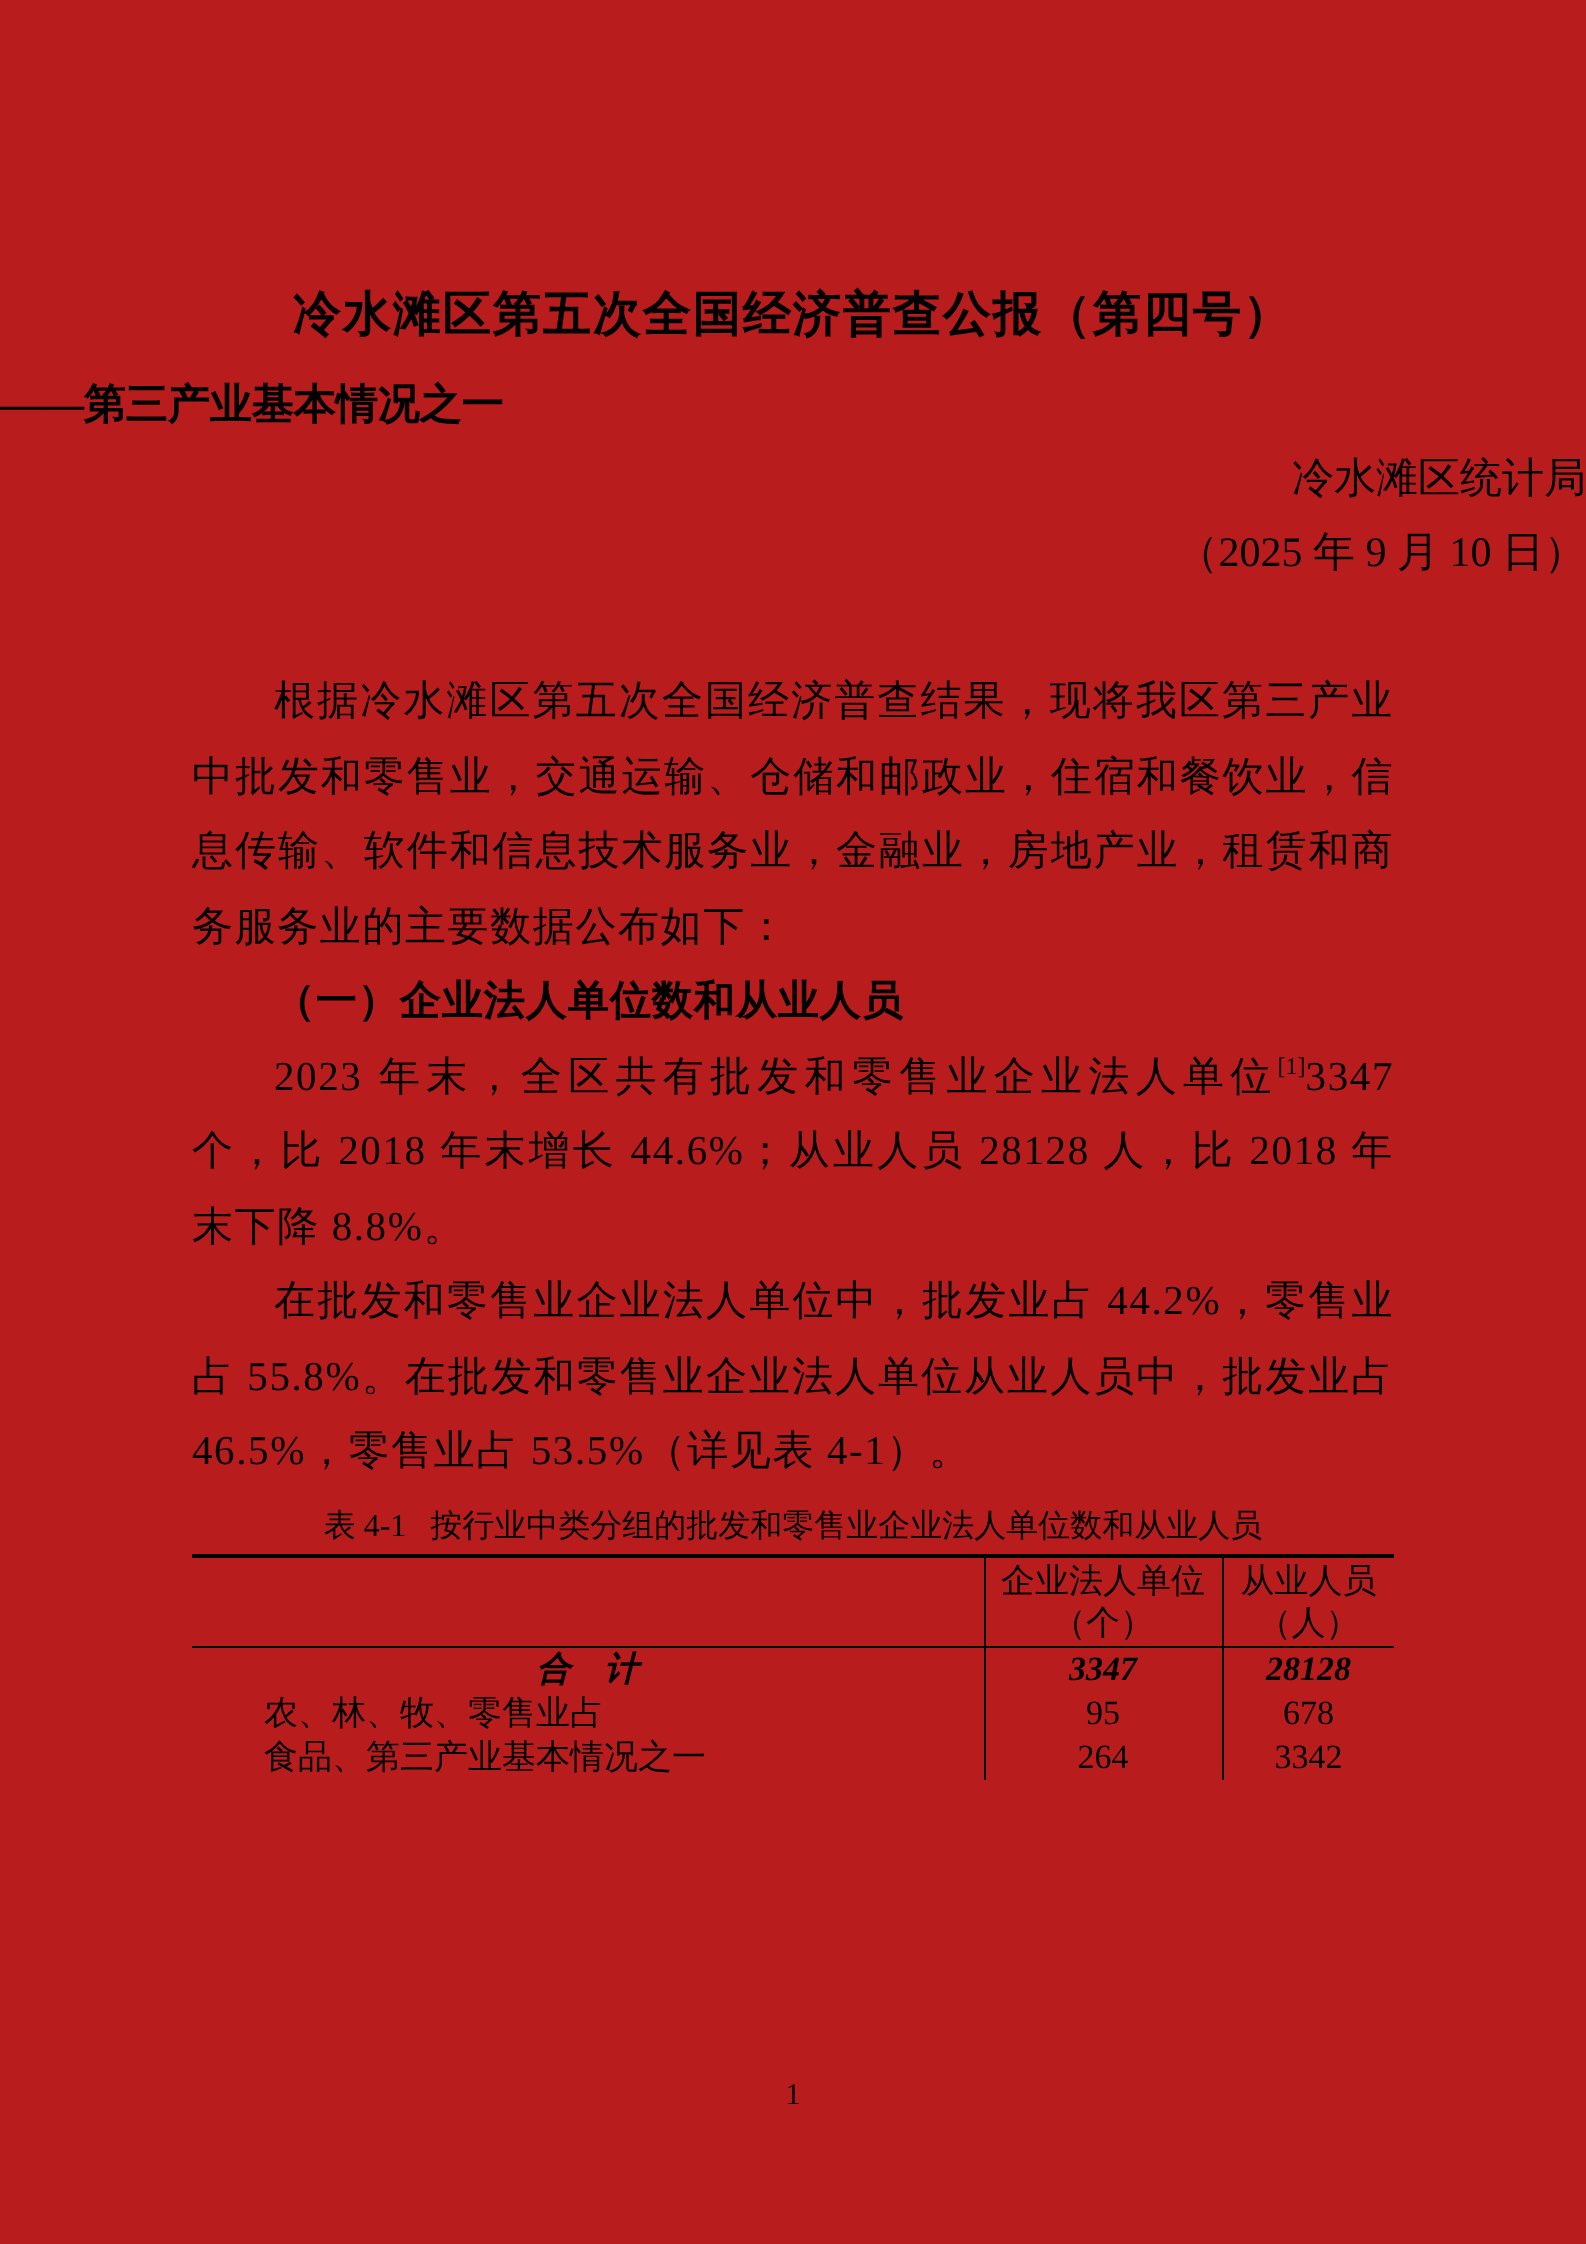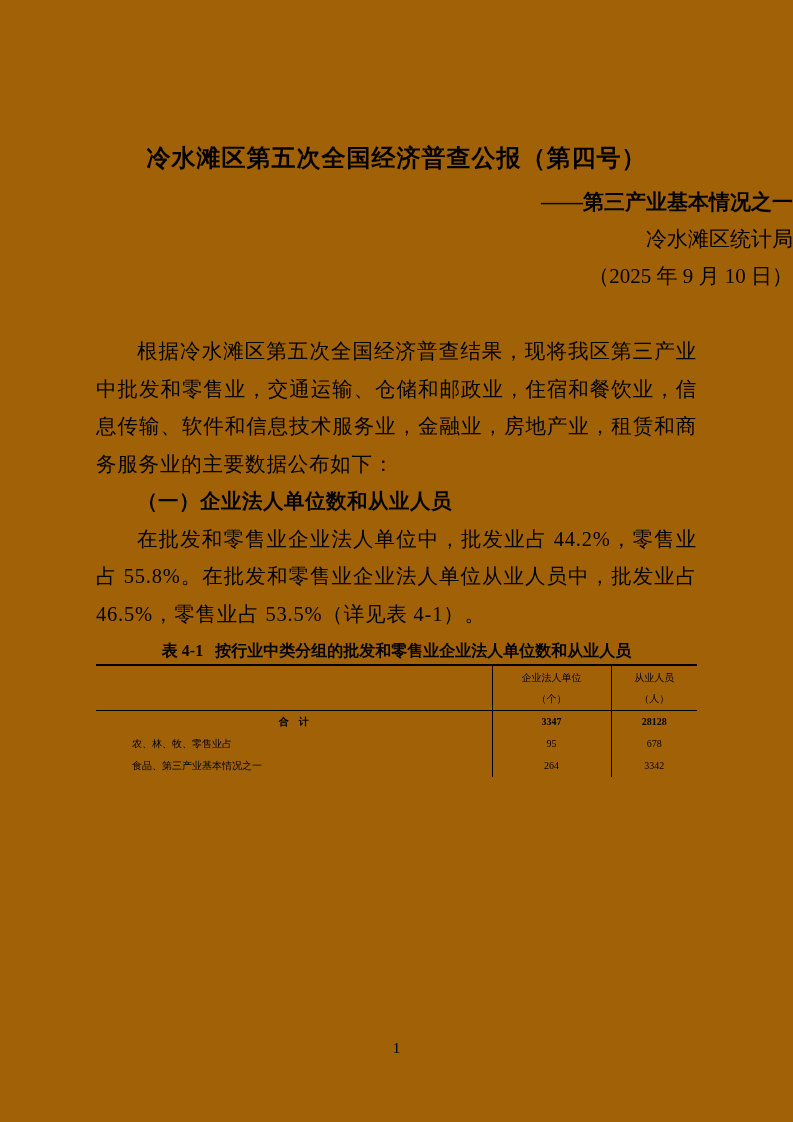"冷水滩区第五次全国经济普查公报（第四号）" .page { background: #a16207 -> #b91c1c }
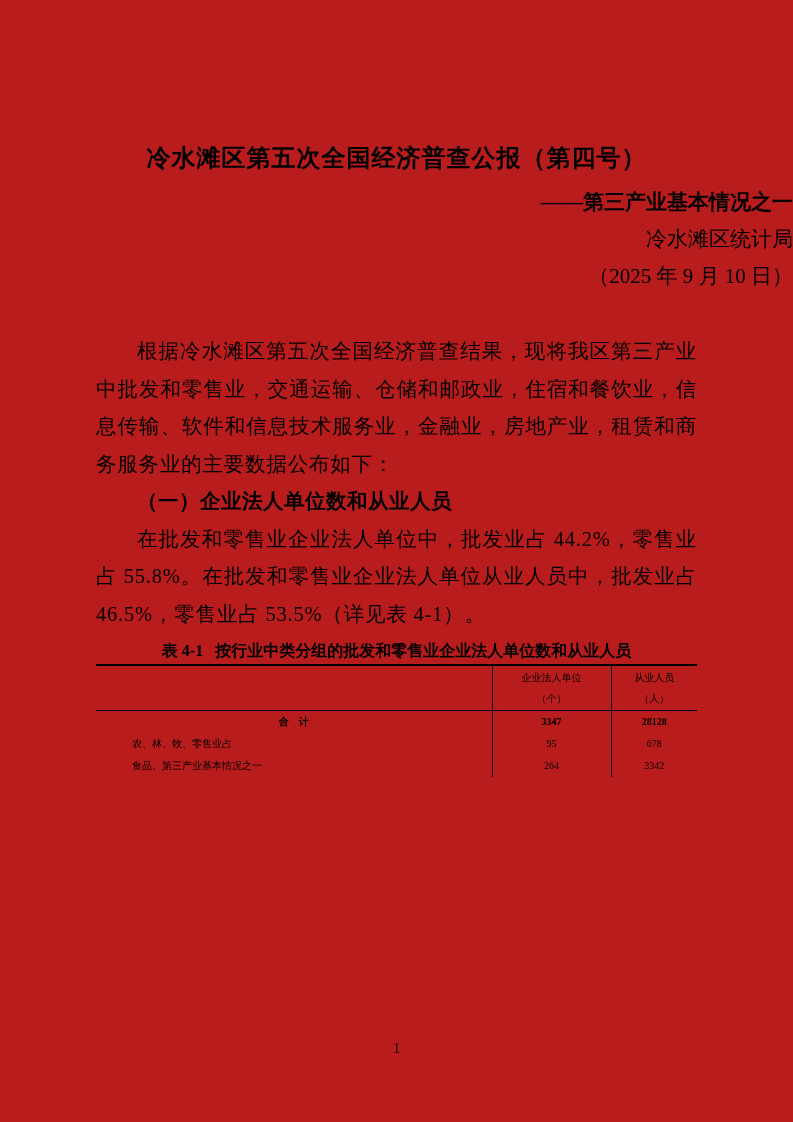"——第三产业基本情况之一" .subtitle { text-align: right -> left }
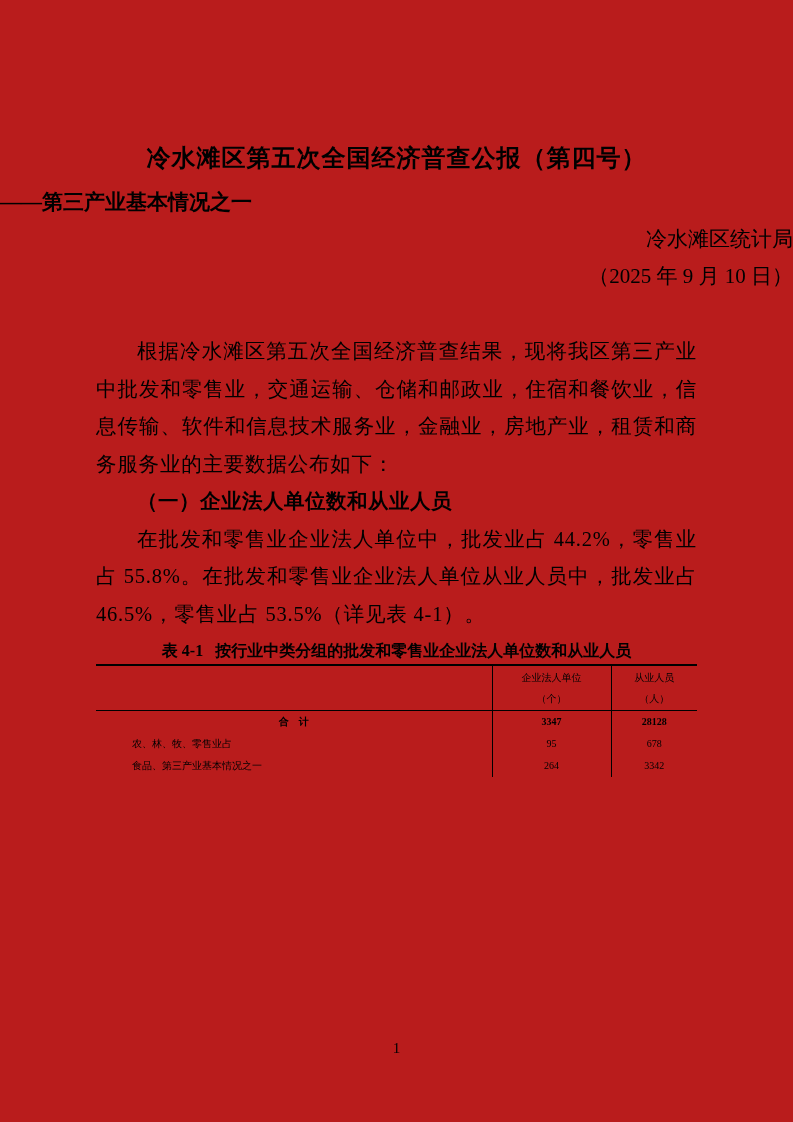"2023 年末，全区共有批发和零售业企业法人单位[1]3347 个，比 2018" p.para { html: none -> <p><span>2023 年末，全区共有批发和零售业企业法人单位</span><sup>[1]</sup><span>3347 个，比 2018 年末增长 44.6%；从业人员 28128 人，比 2018 年末下降 8.8%。</span></p> }
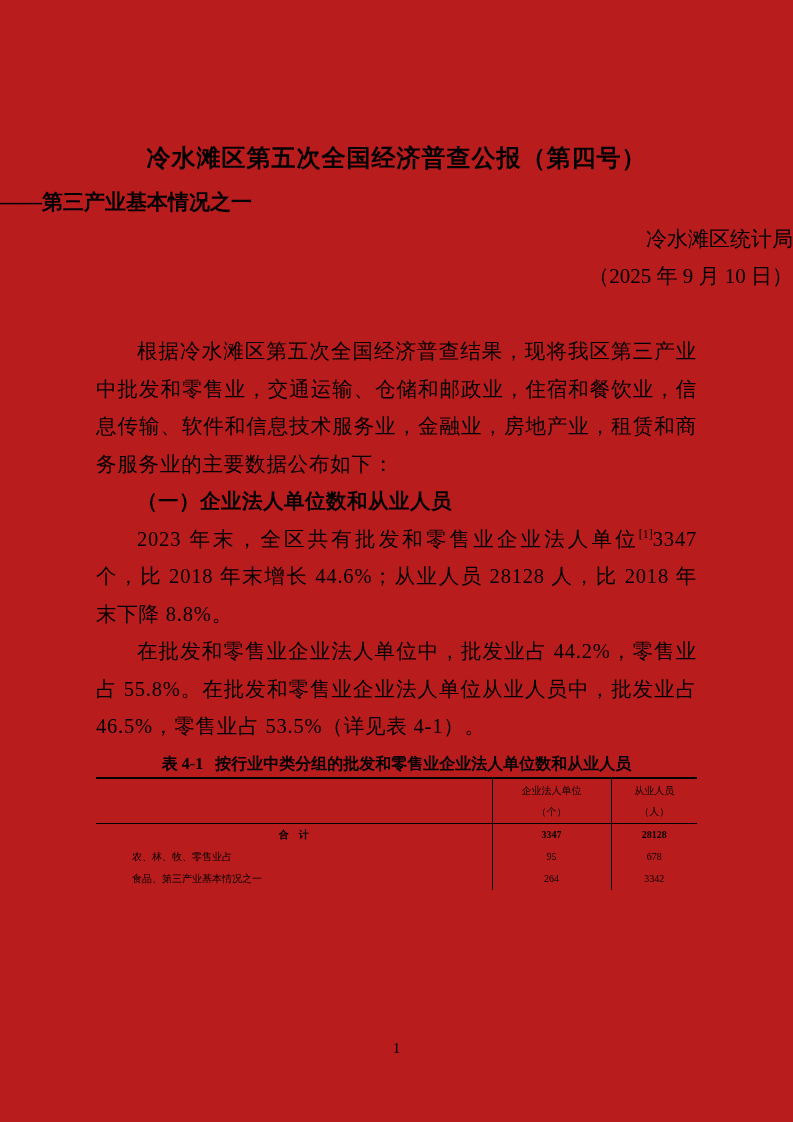"表 4-1 按行业中类分组的批发和零售业企业法人单位数和从业人员" .caption { font-weight: bold -> normal }
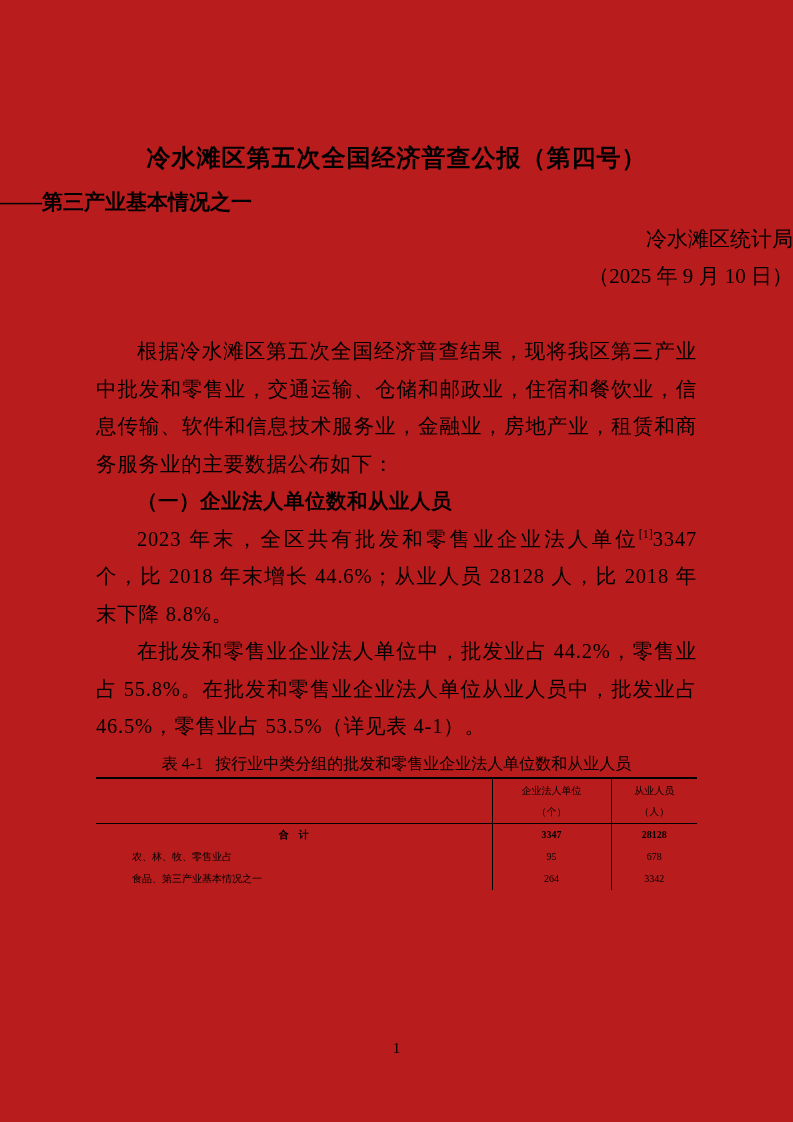"企业法人单位" table.data-table { font-size: 10px -> 17px }
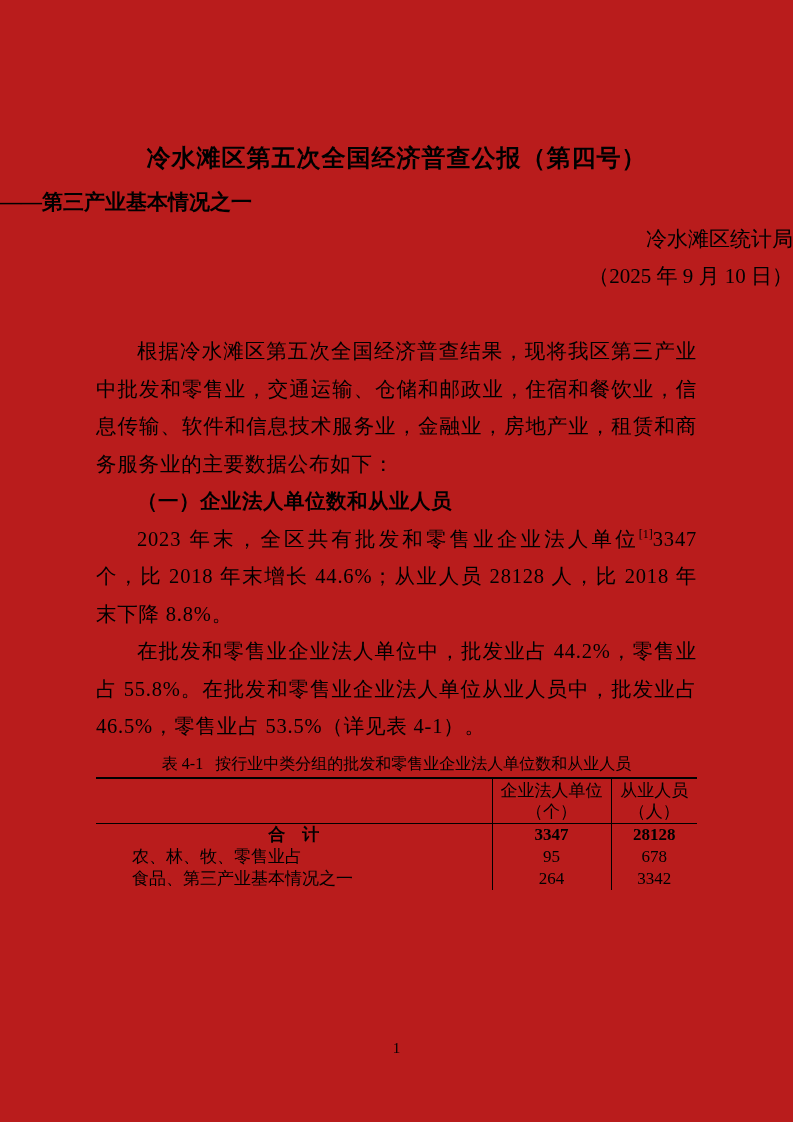"合 计" .data-table tr.row-total td { font-style: none -> italic }
